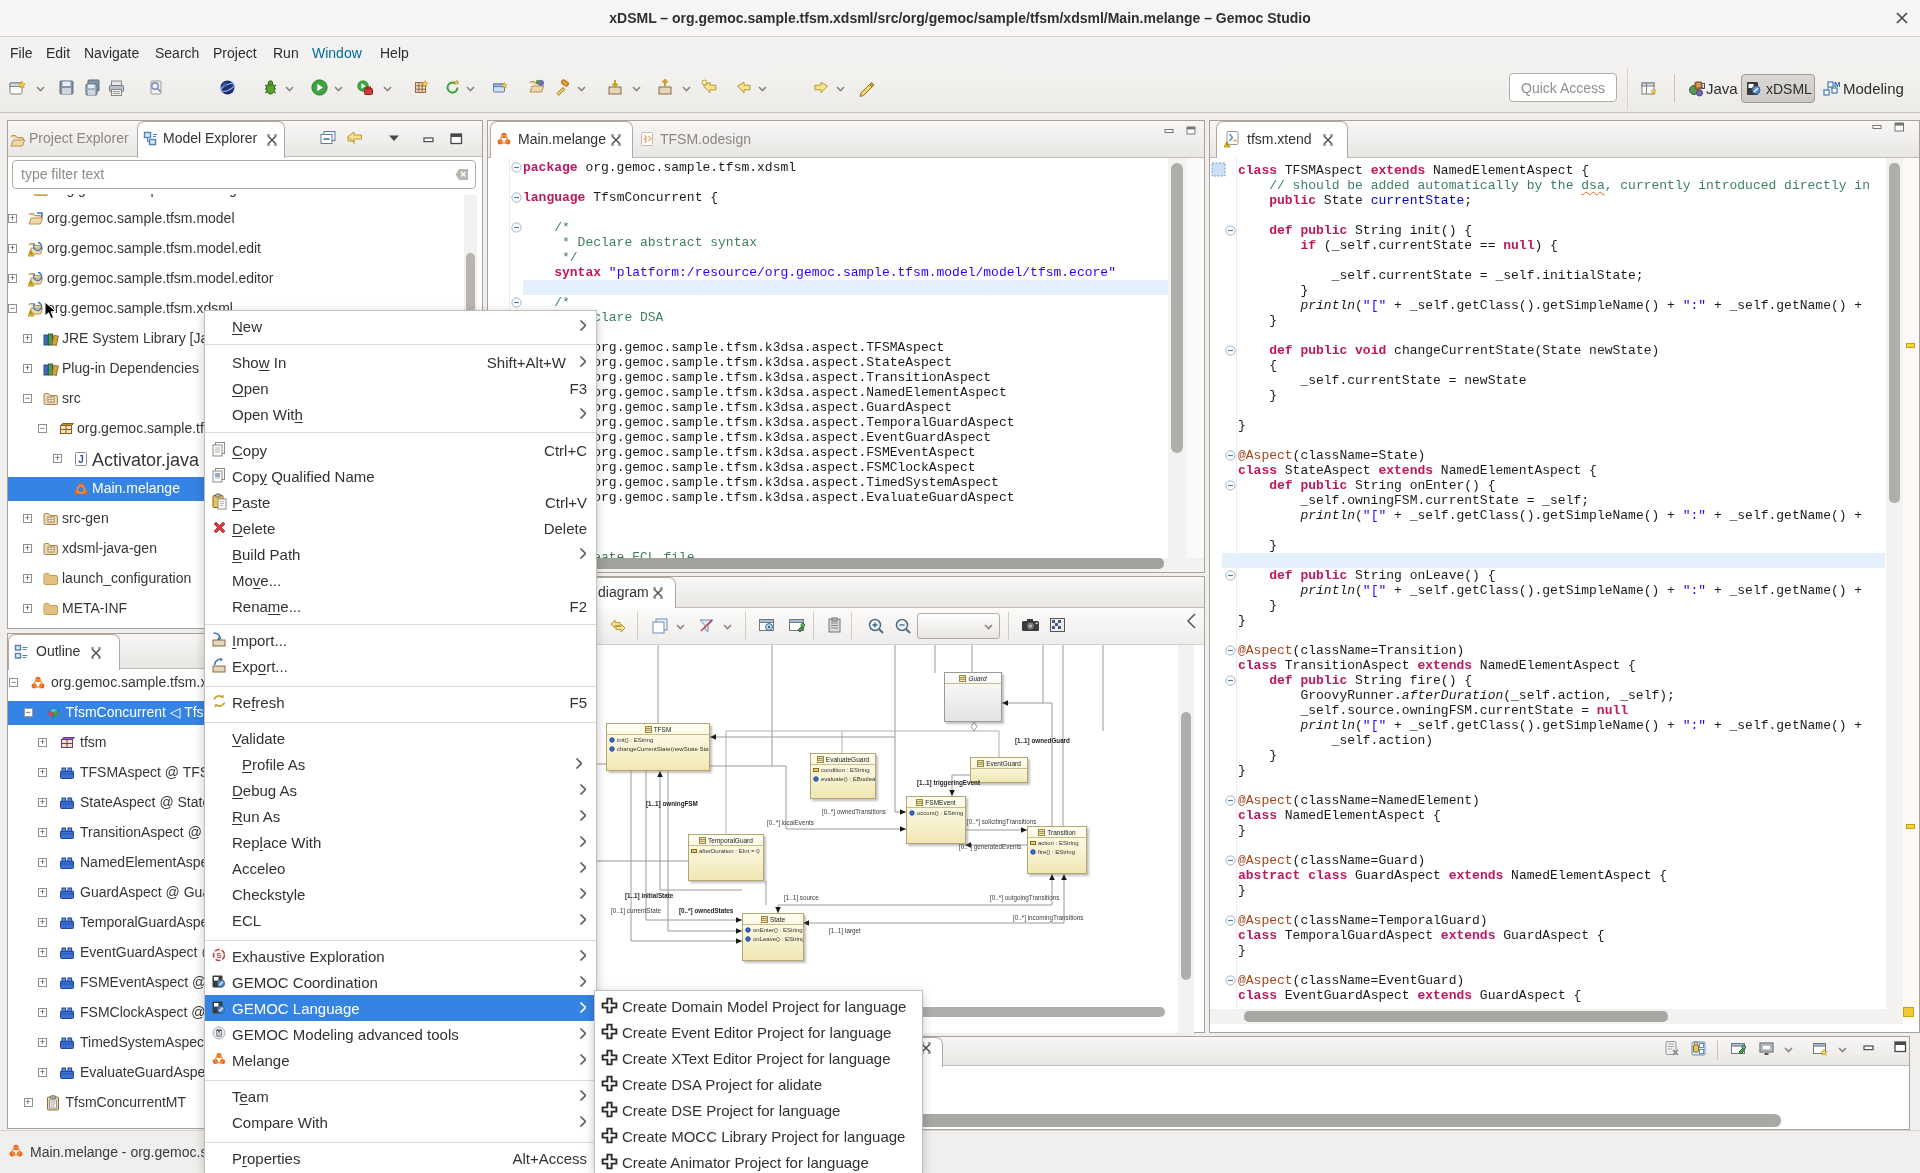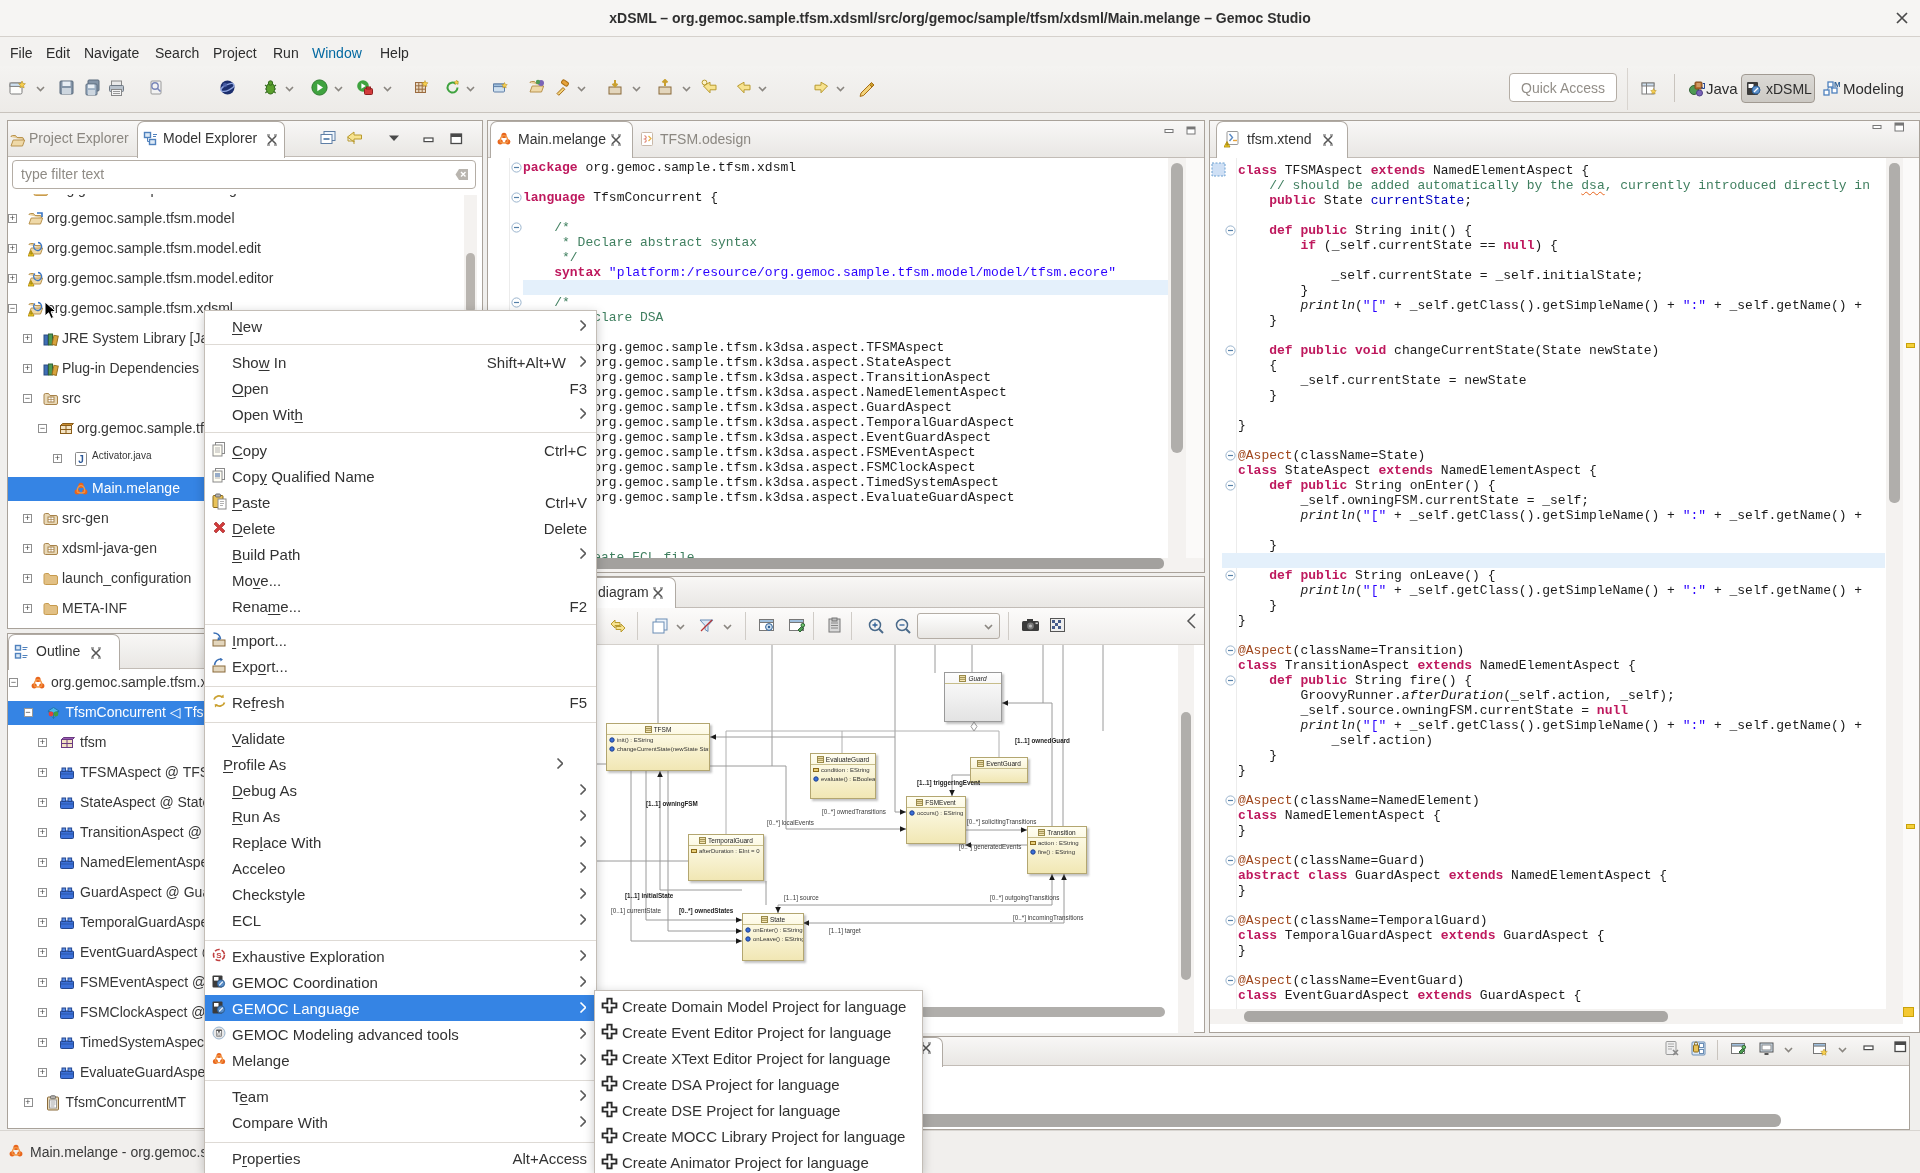"Activator.java" div.abs { font-size: 10px -> 18px }
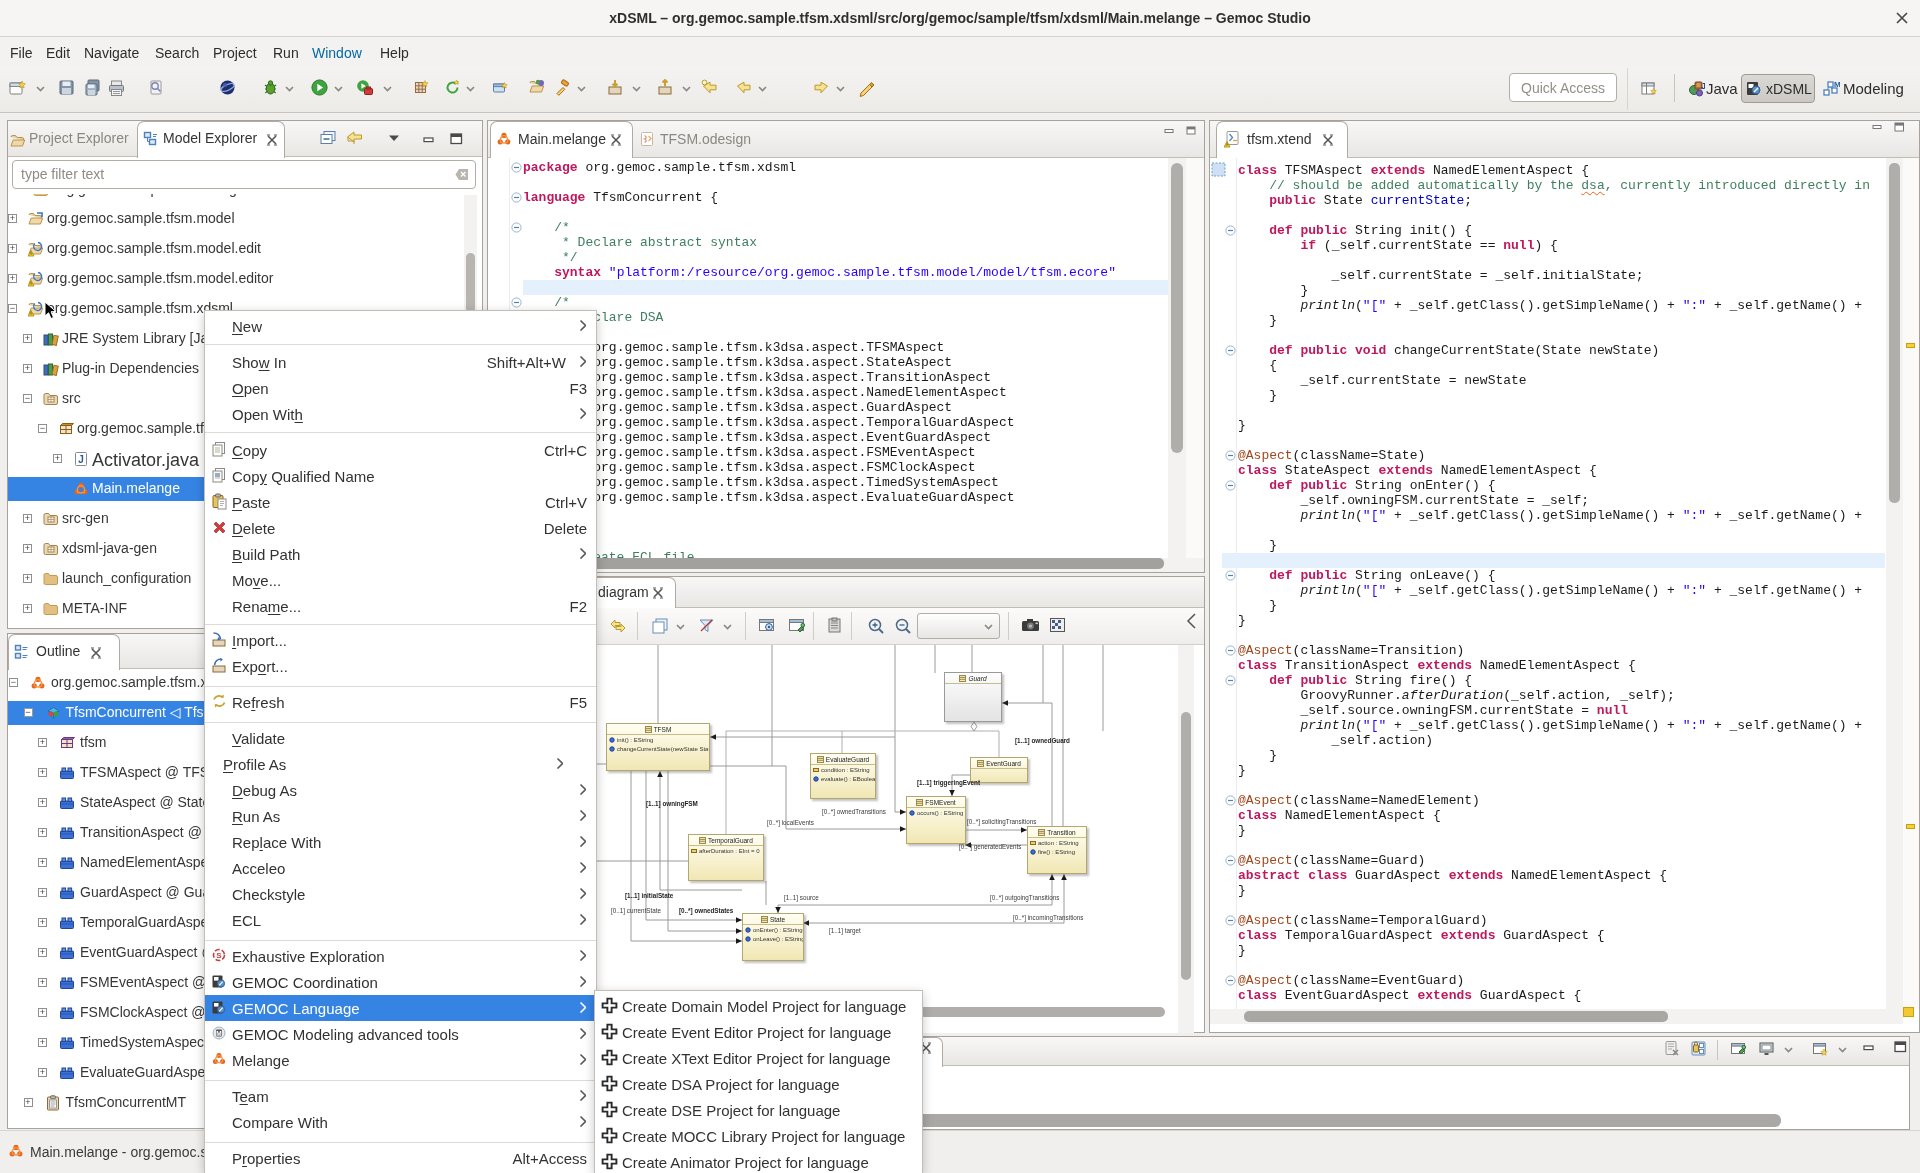"Profile As" div.mrow { left: 196px -> 215px }
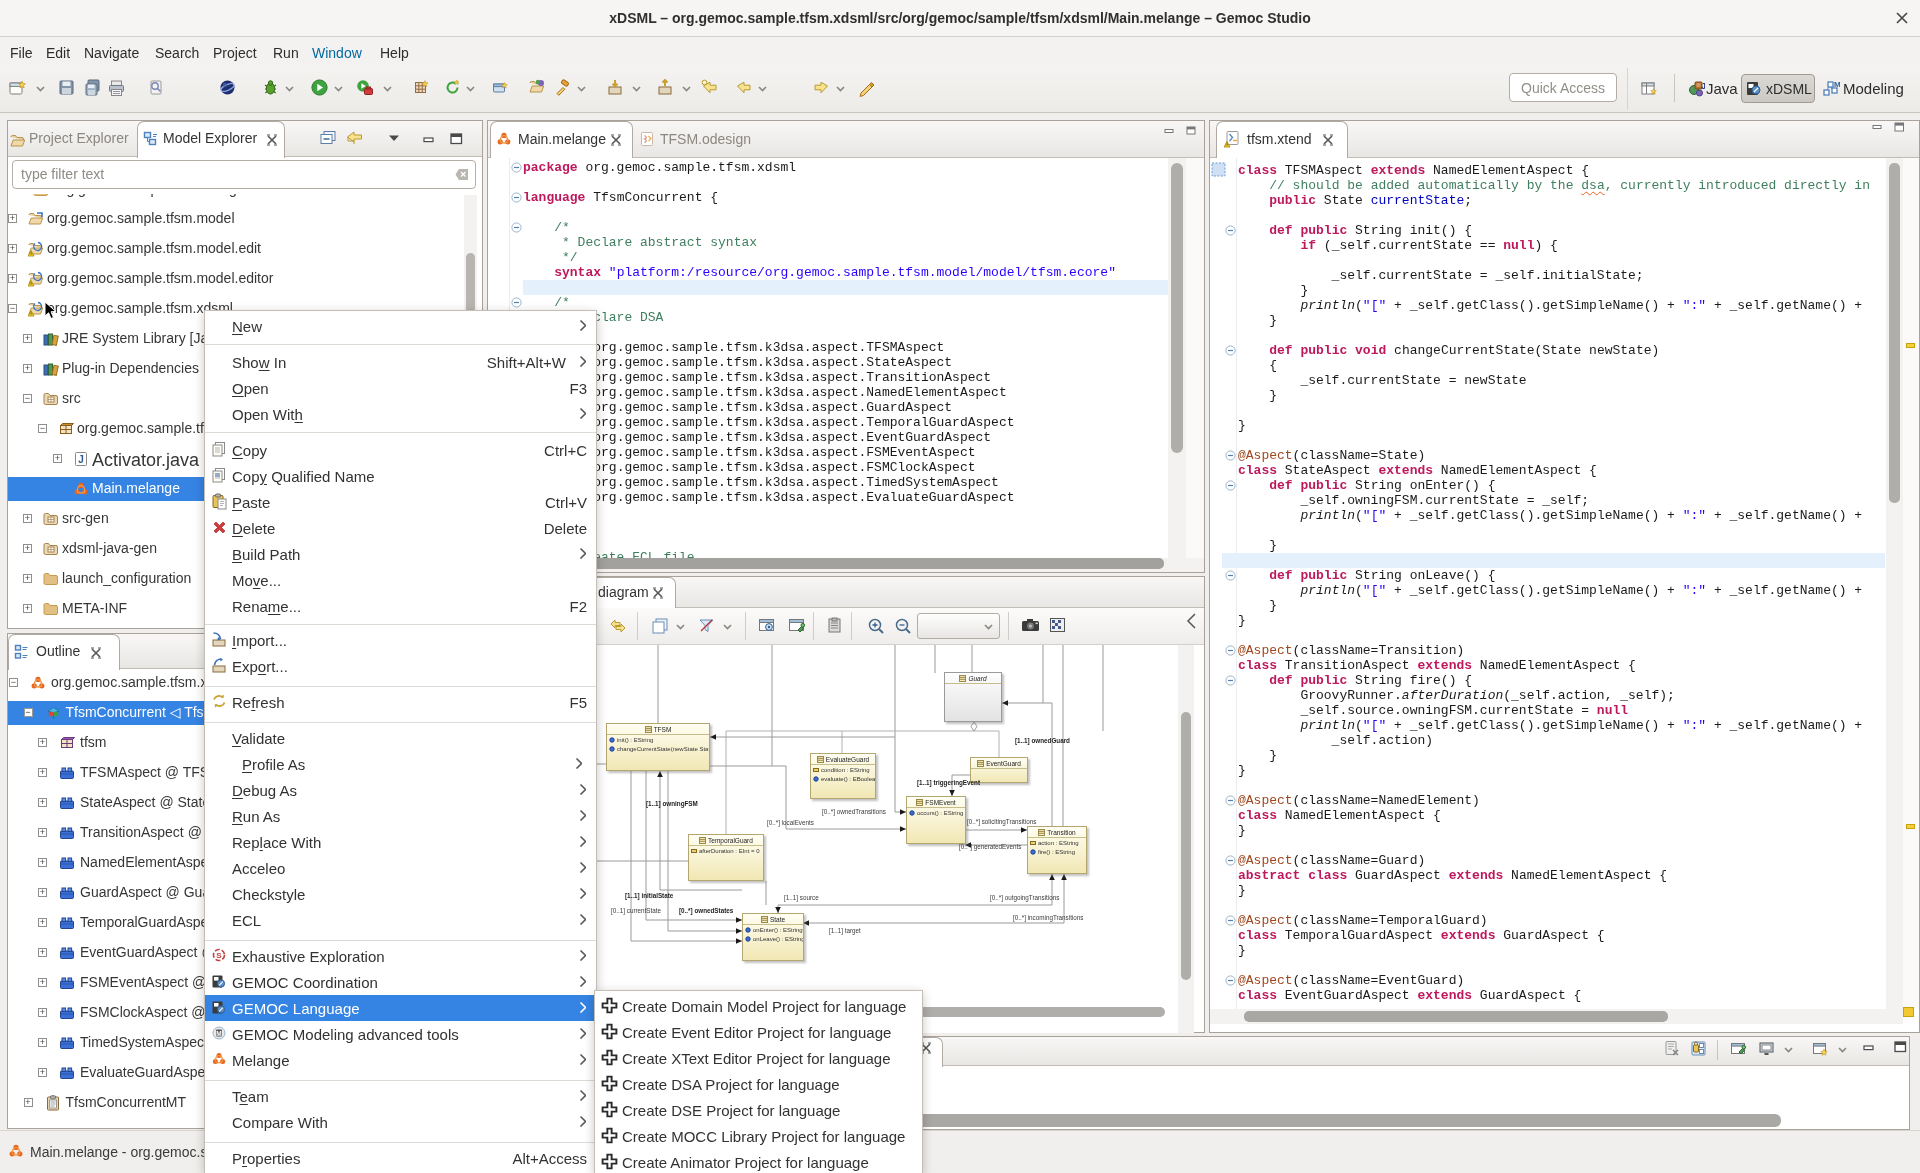"Create DSA Project for language" span.lb { text: language -> alidate }
